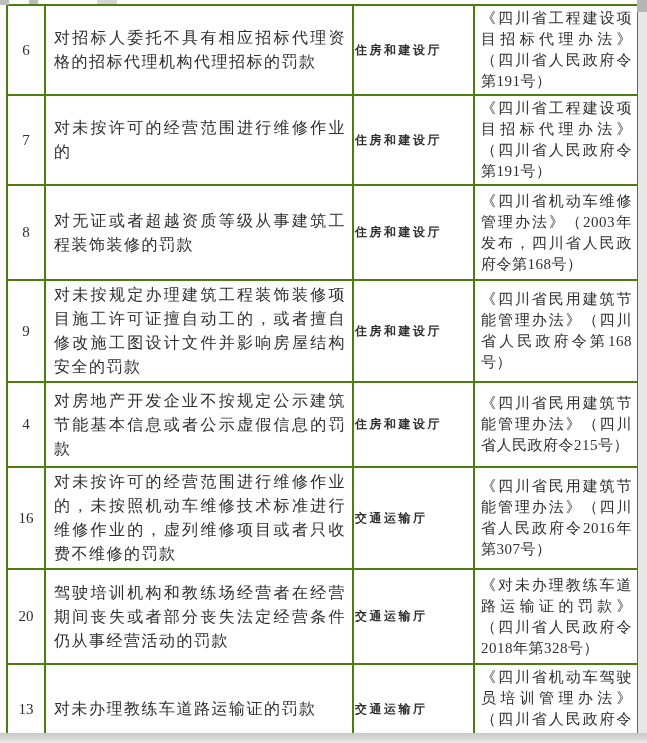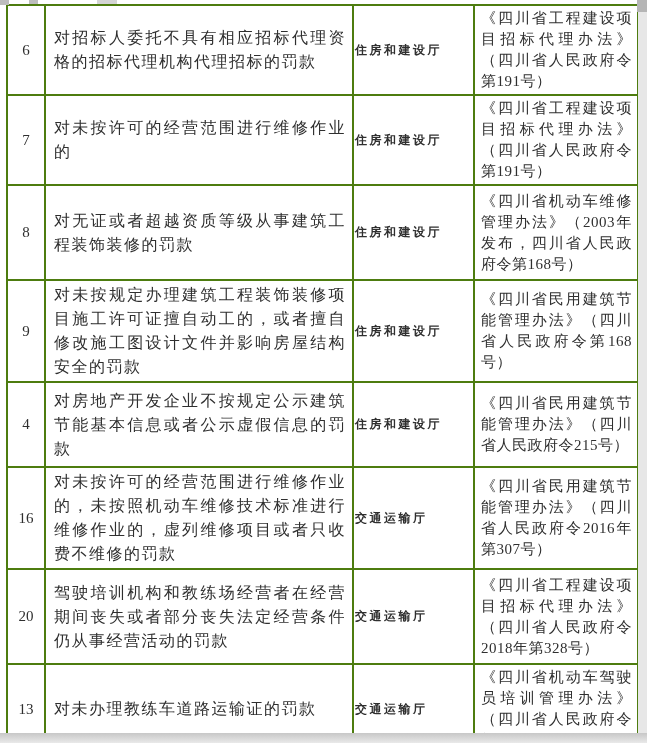"《四川省工程建设项目招标代理办法》（四川省人民政府令2018年第328号）" td.c3 { text: 四川省工程建设项目招标代理办法 -> 对未办理教练车道路运输证的罚款 }
